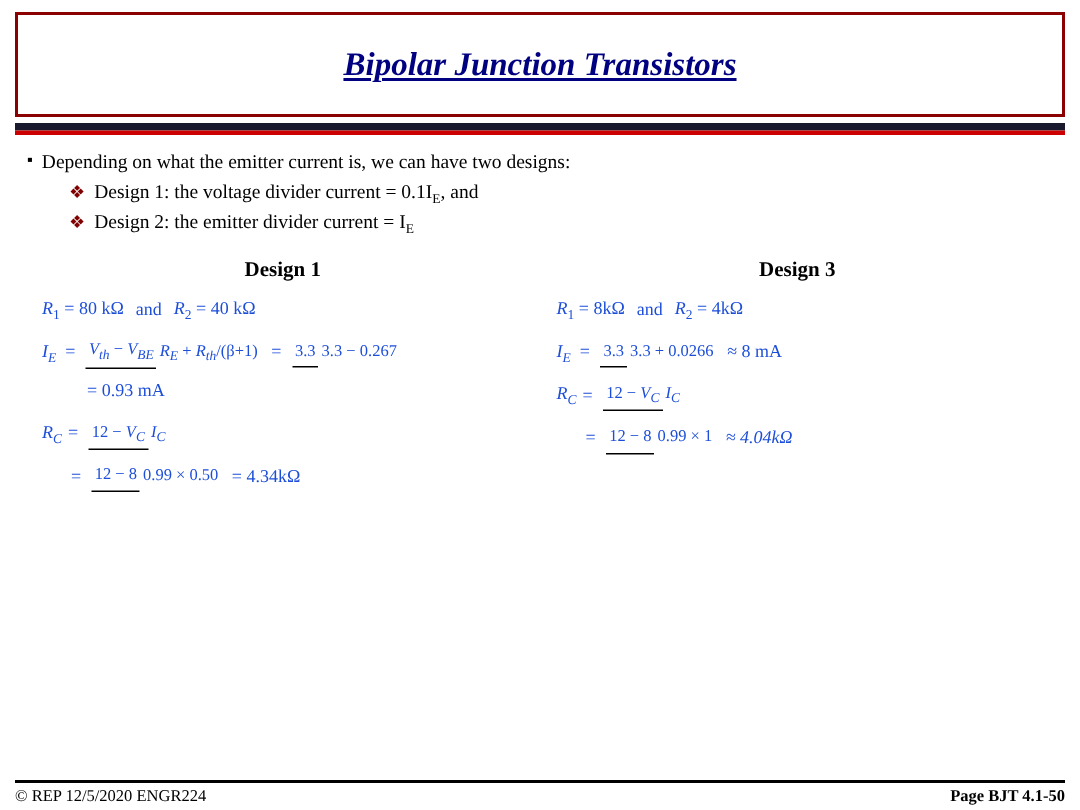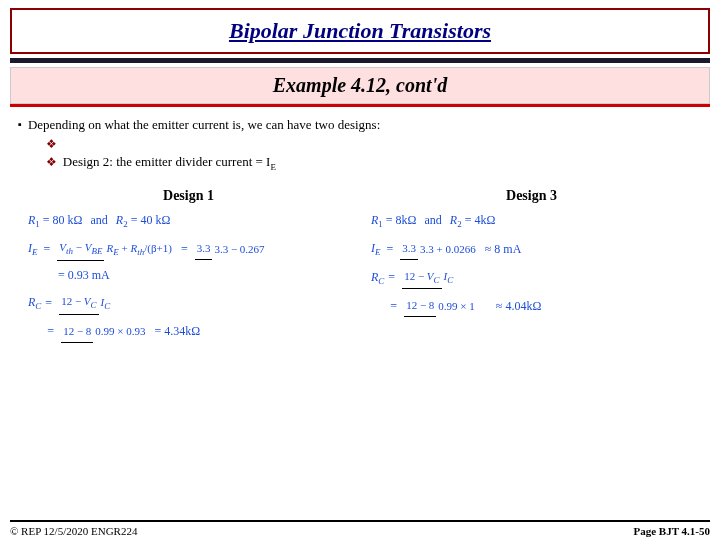"Bipolar Junction Transistors" .title-bar { padding: 8px 10px -> 20px 10px }
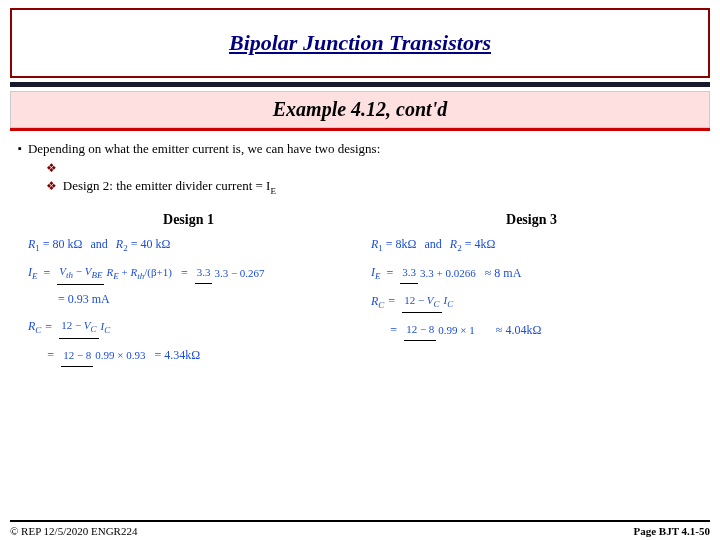"Example 4.12, cont'd" div.subtitle-bar { html: <div> <span>Example 4.12, cont'd</span> </div> -> none }
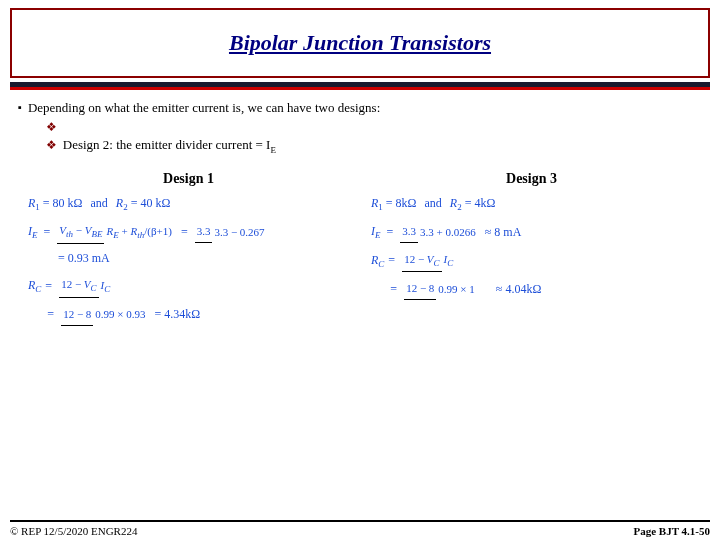"Design 1: the voltage divider" span.sub-bullet-text { html: none -> <span> <span>Design 1: the voltage divider current = 0.1I</span><sub>E</sub><span>, and</span> </span> }
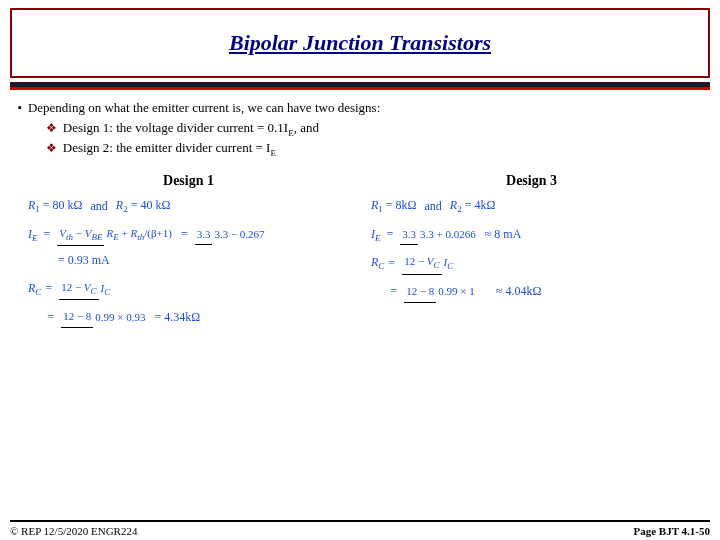"≈ 4.04kΩ" span { font-style: none -> italic; margin-left: 16px -> 4px }
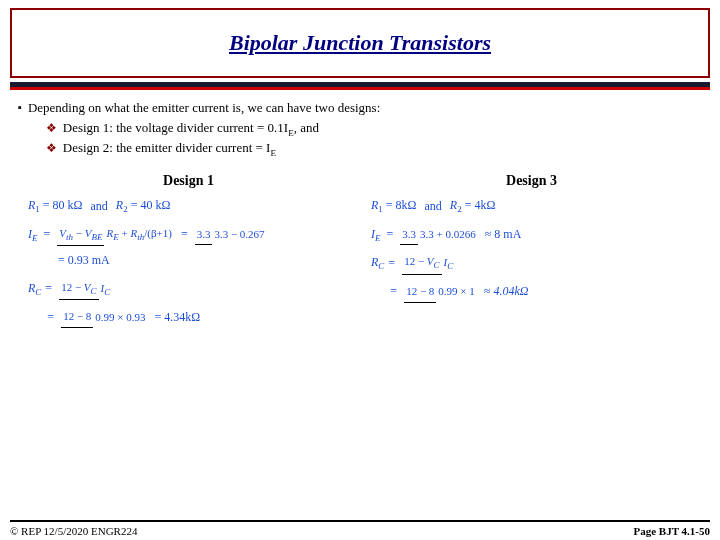"0.99 × 0.93" span.den { text: 0.93 -> 0.50 }
